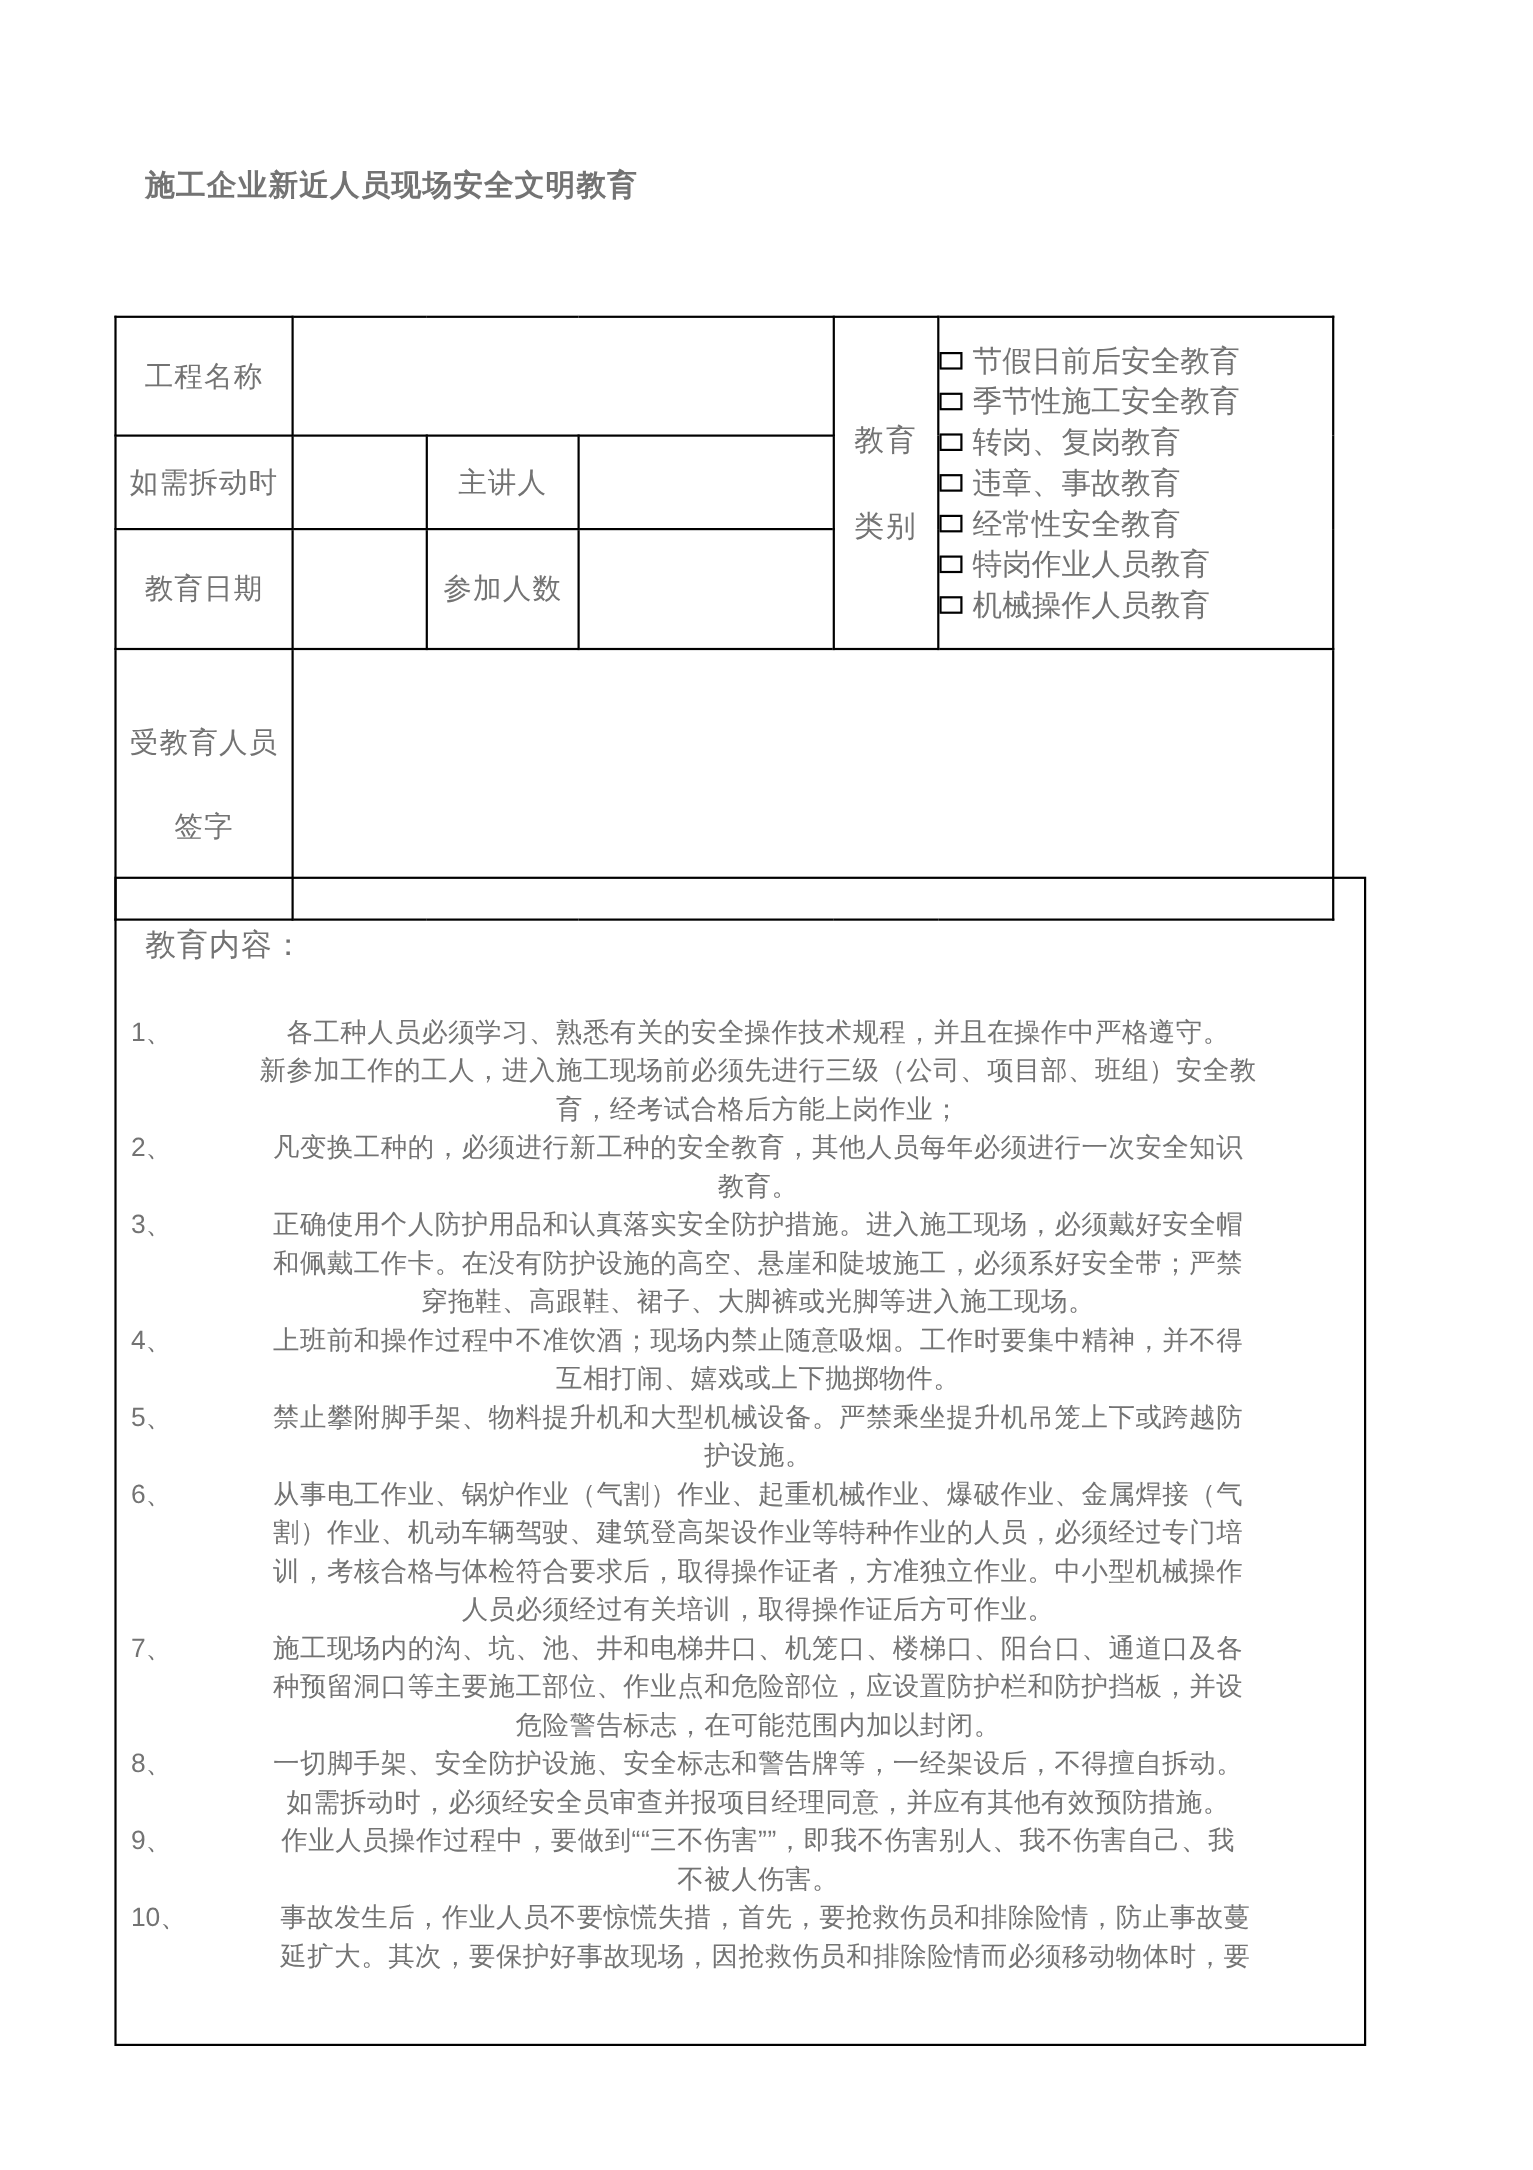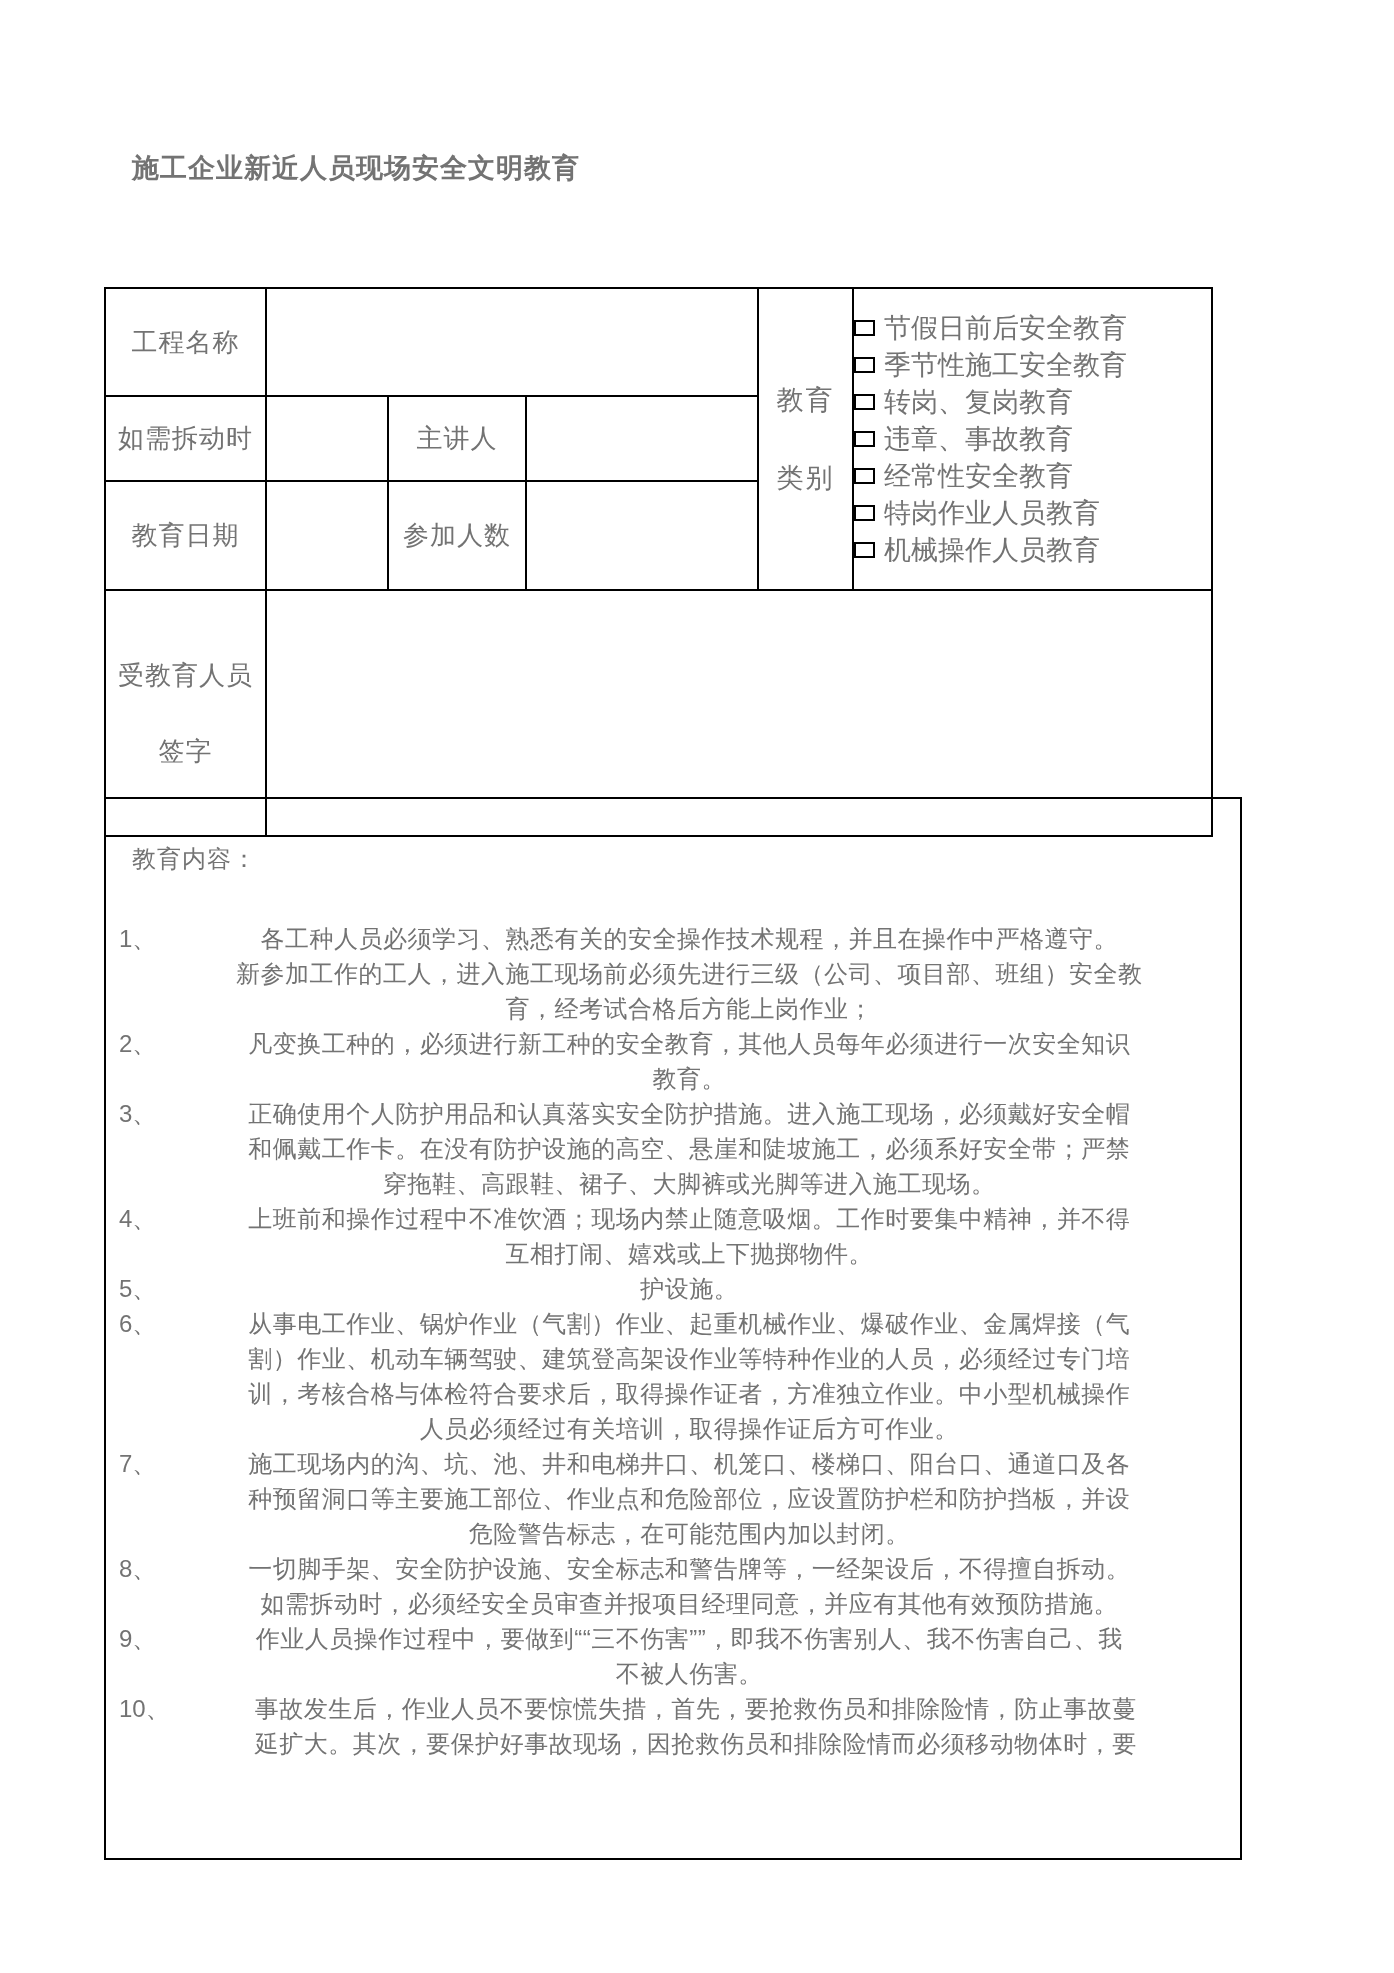"教育内容：" .content-heading { font-size: 24px -> 28px }
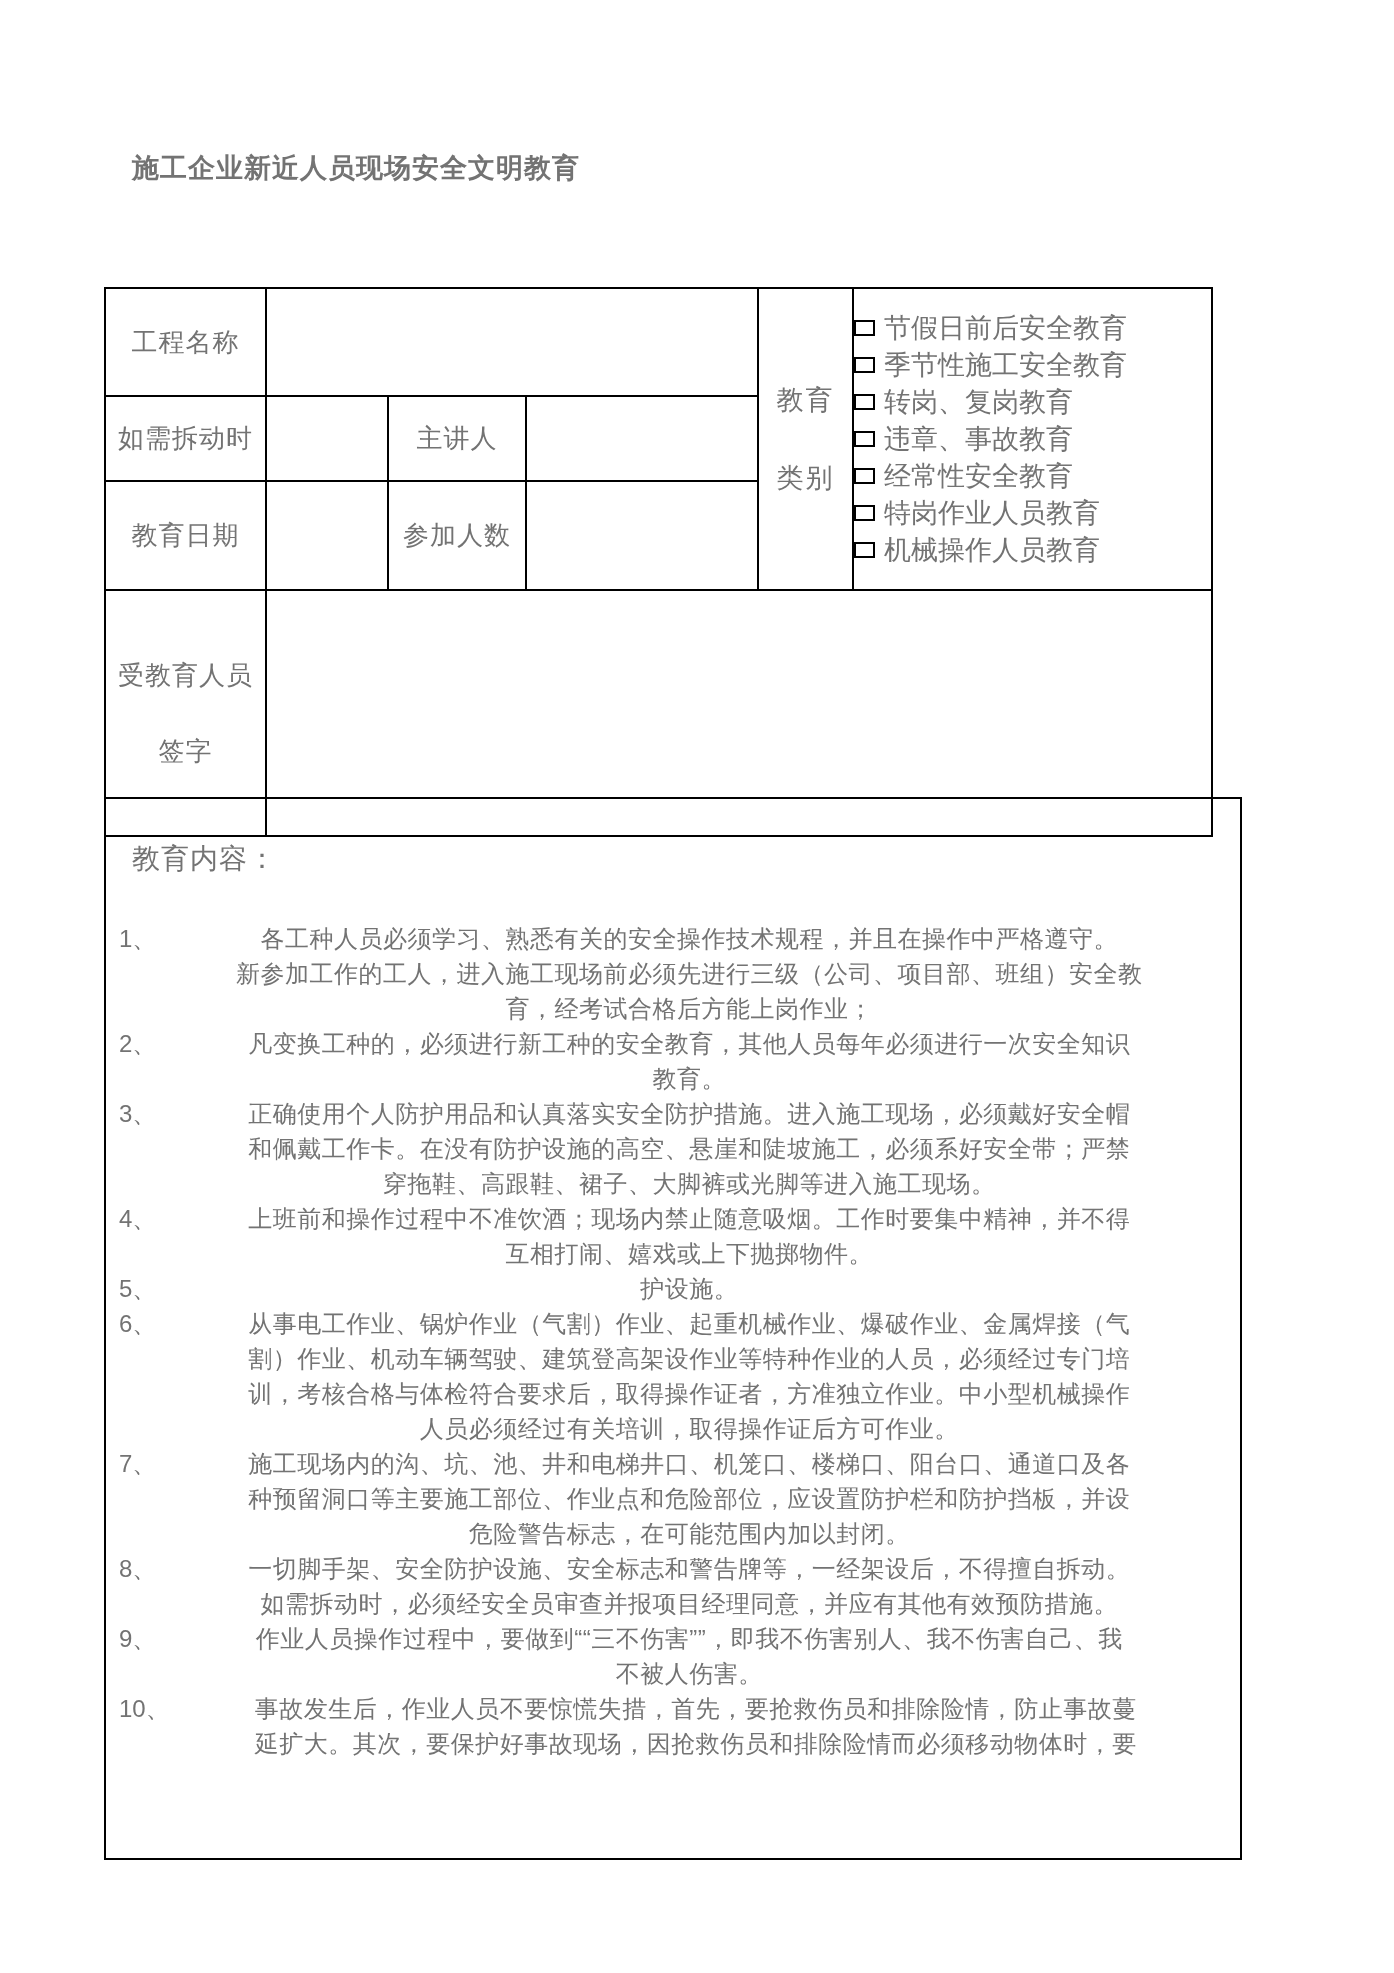"禁止攀附脚手架、物料提升机和大型机械设备。严禁乘坐提升机吊笼上下或跨越防" div.line { html: none -> <div>禁止攀附脚手架、物料提升机和大型机械设备。严禁乘坐提升机吊笼上下或跨越防</div> }
